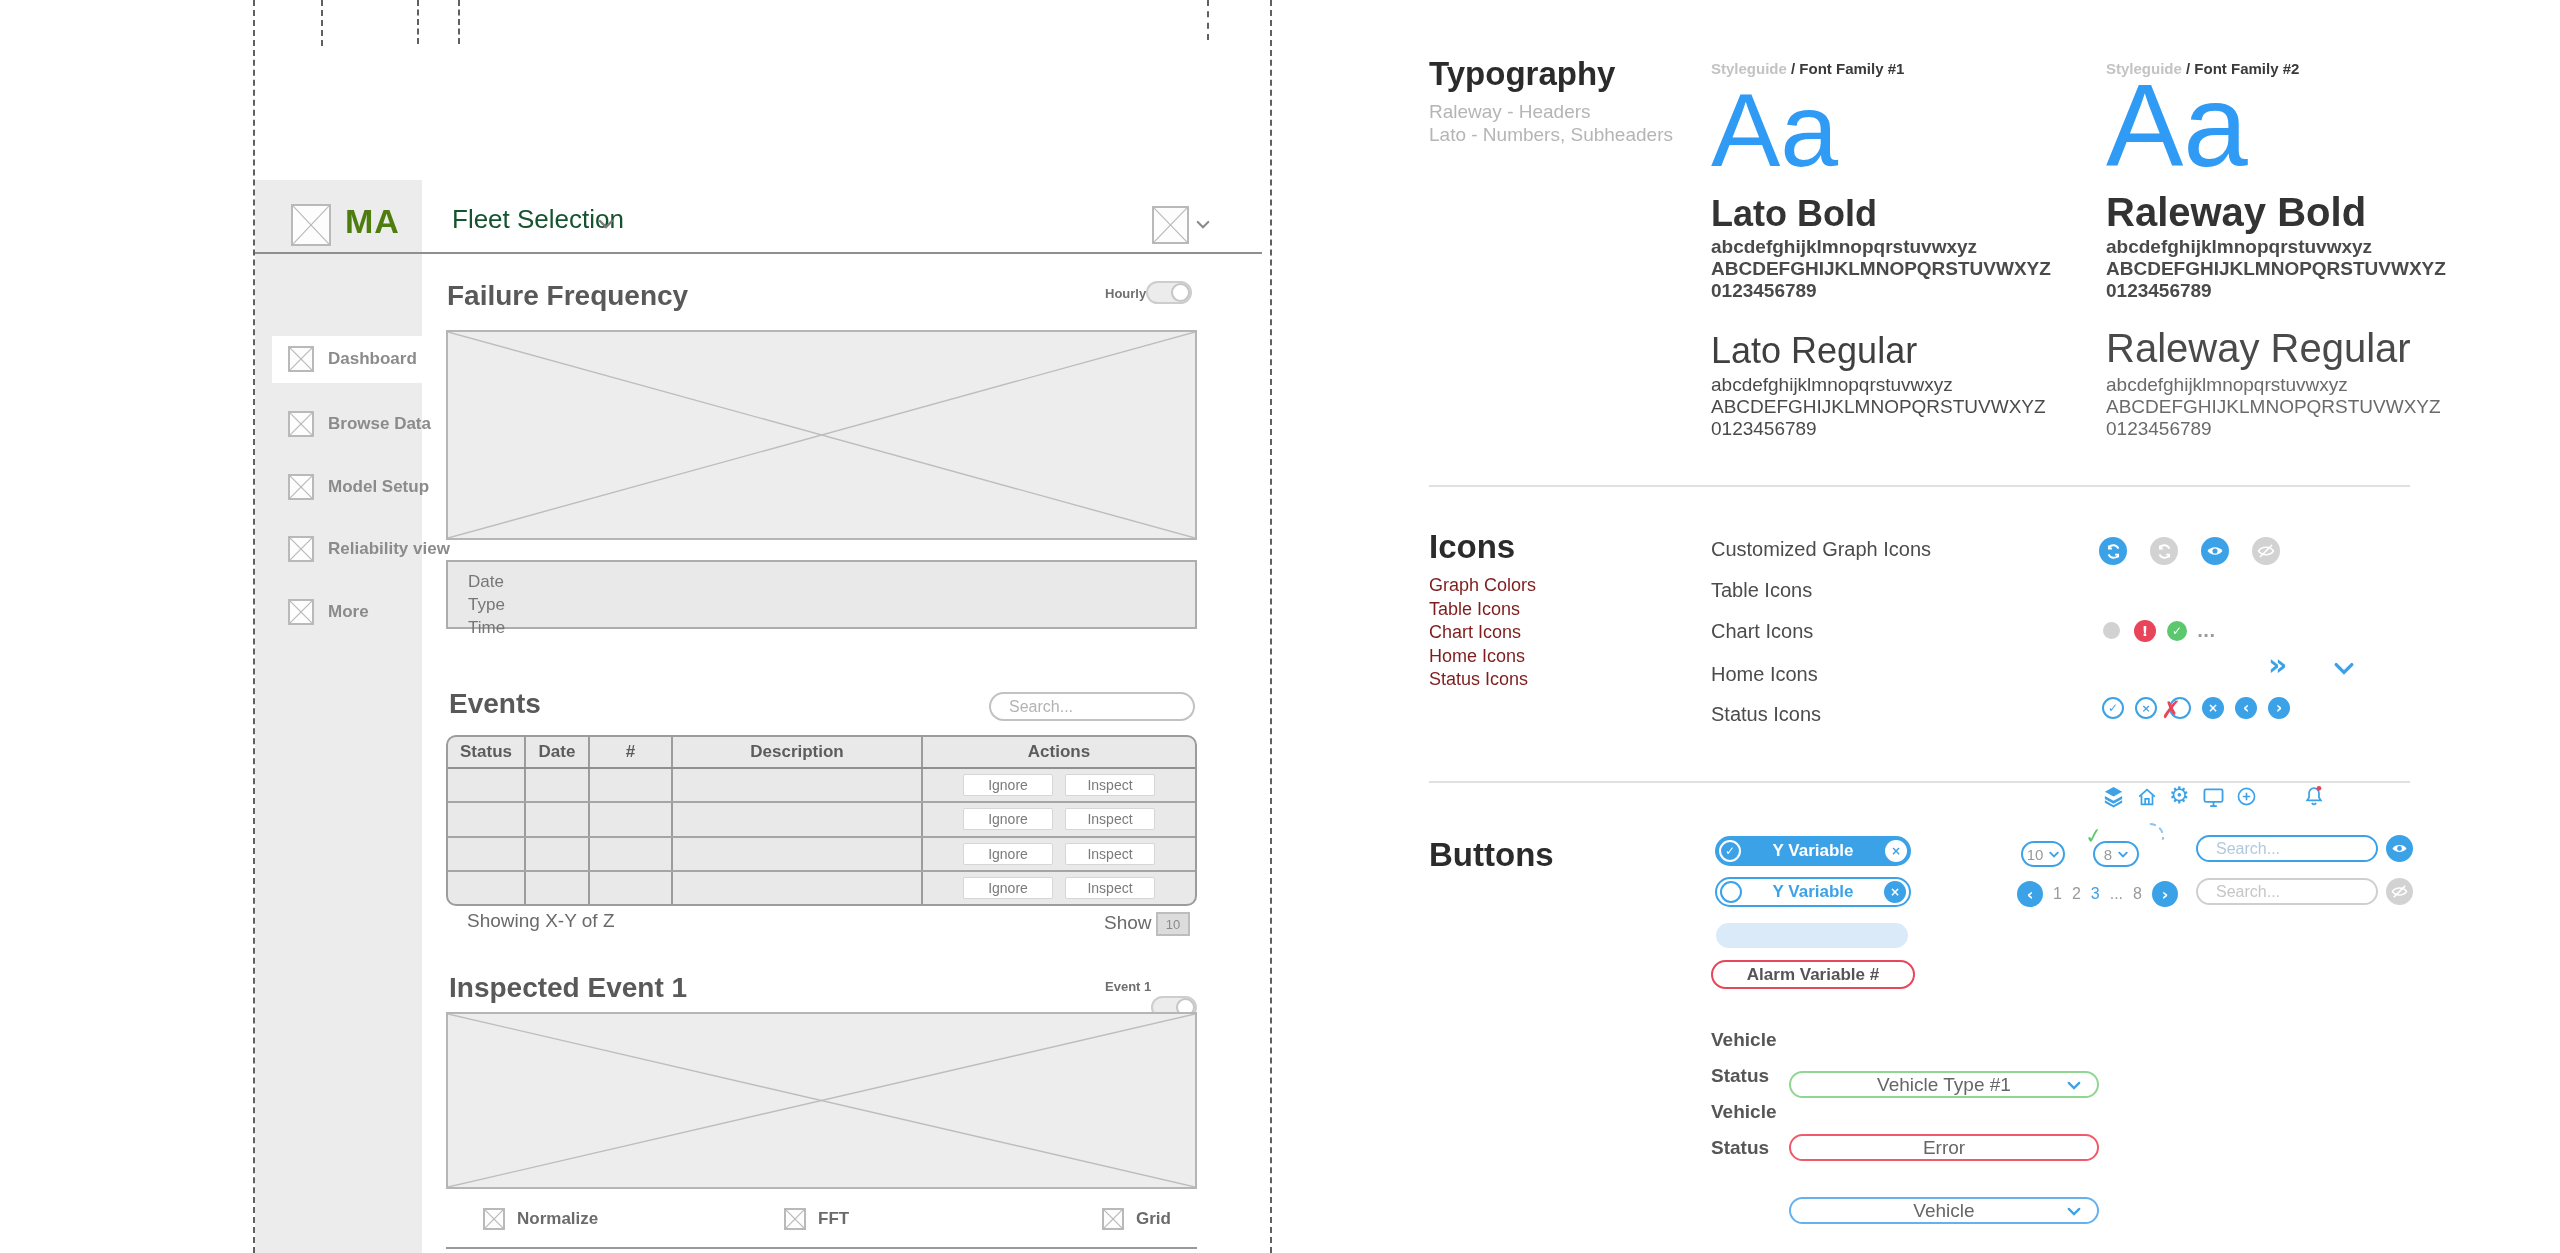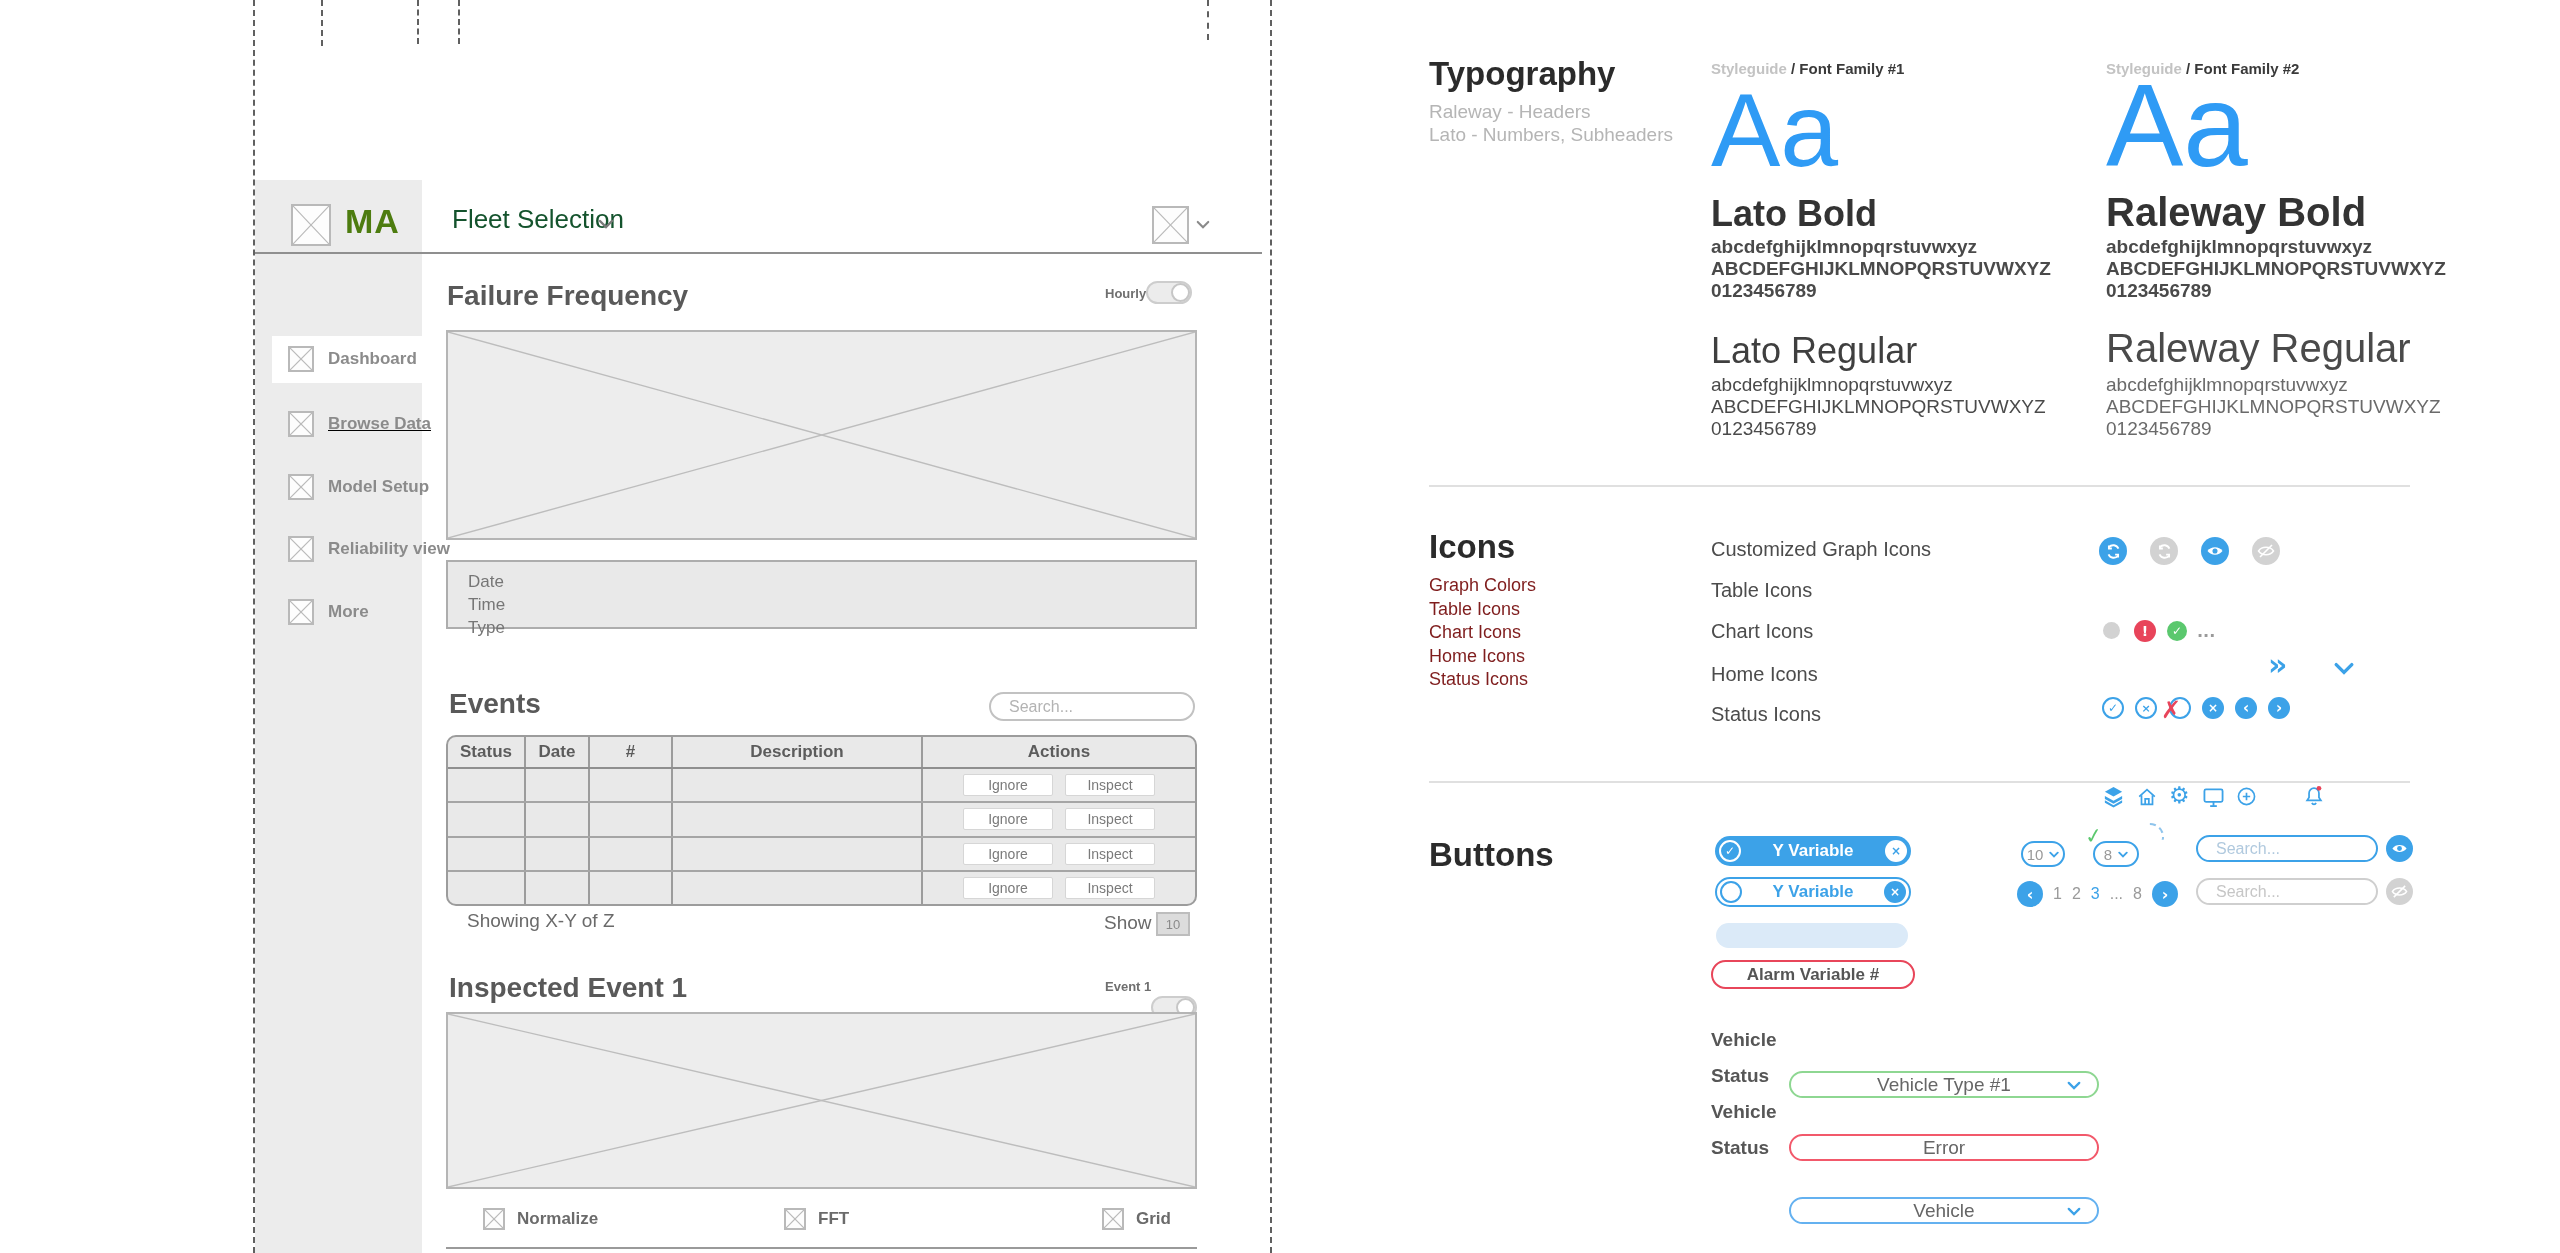"Browse Data" div.abs { text-decoration: underline -> none }
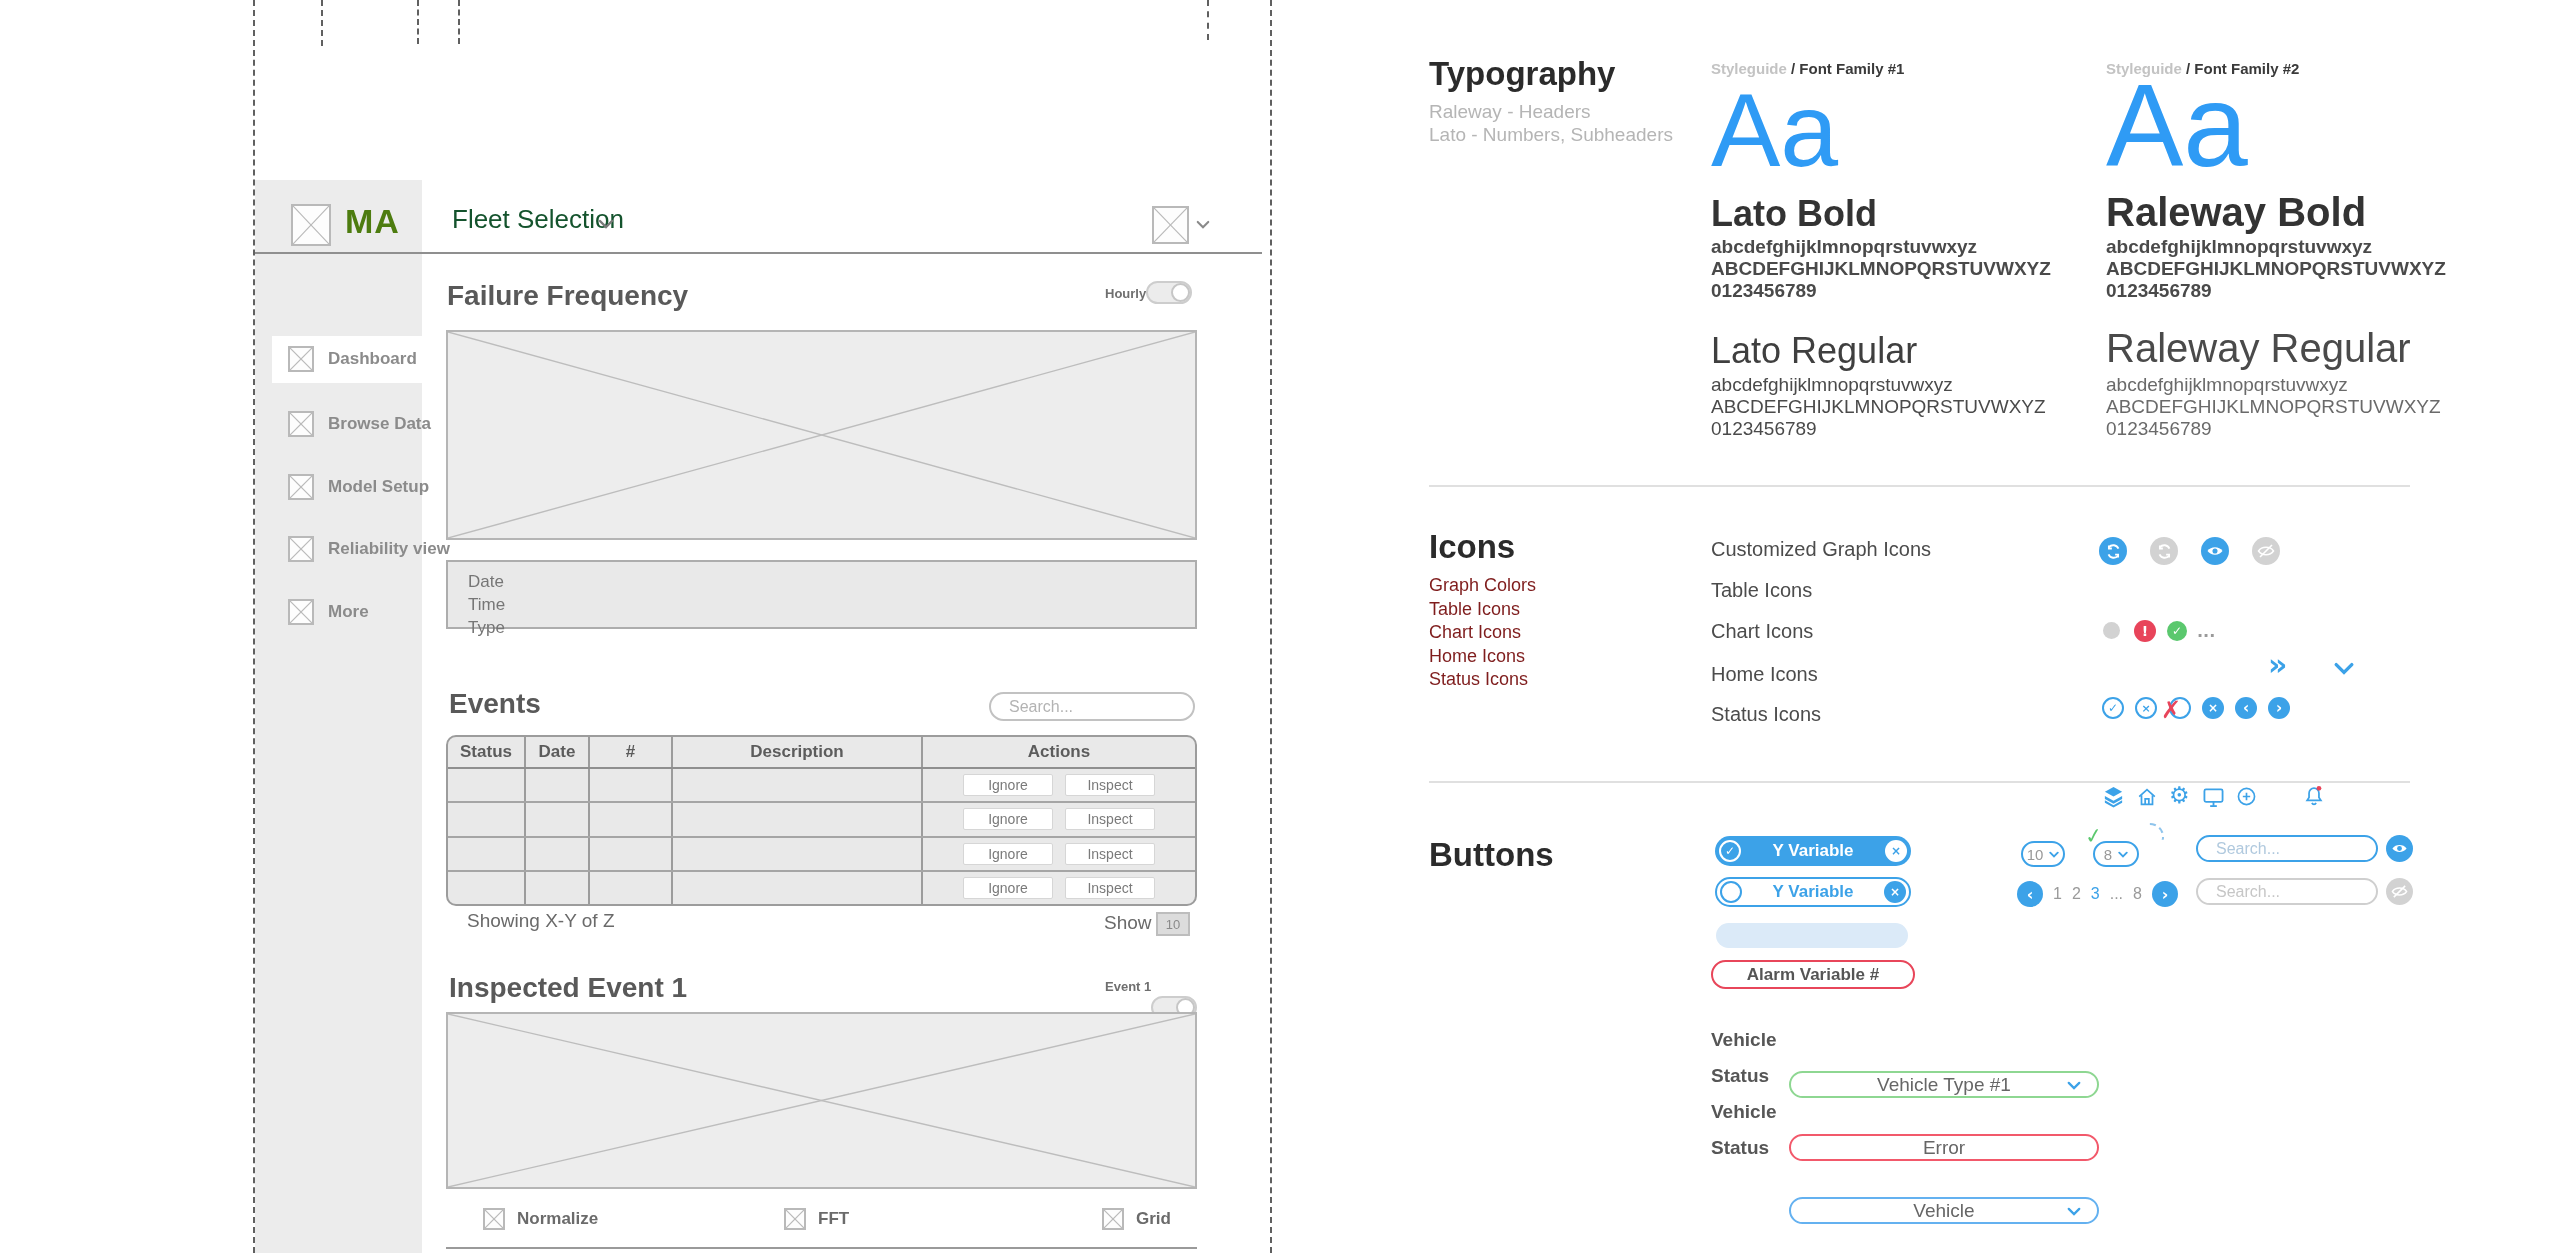"Time" div { order: before "Type" -> after "Type" }
